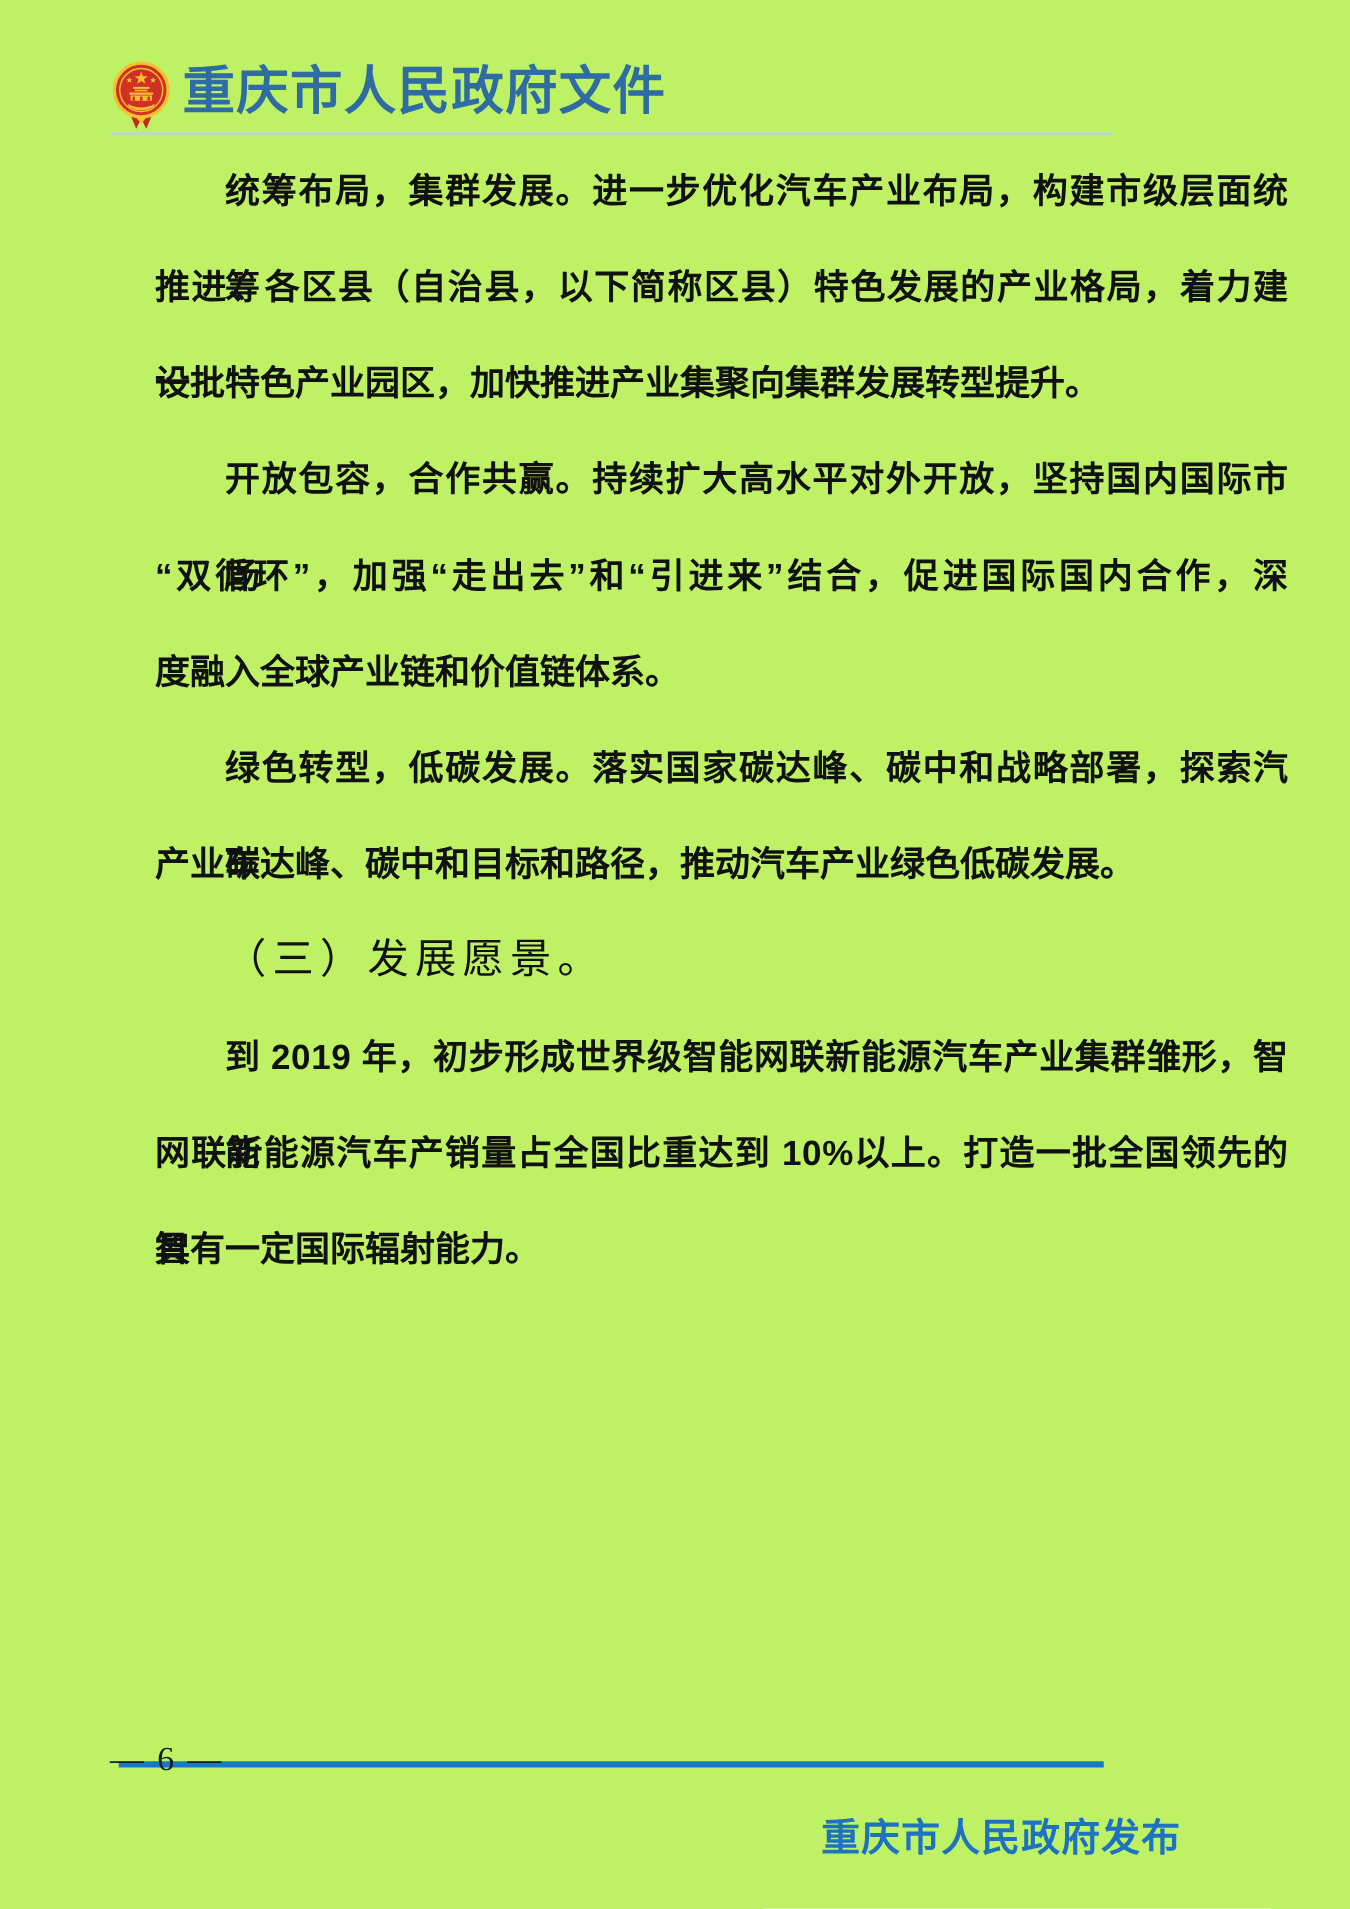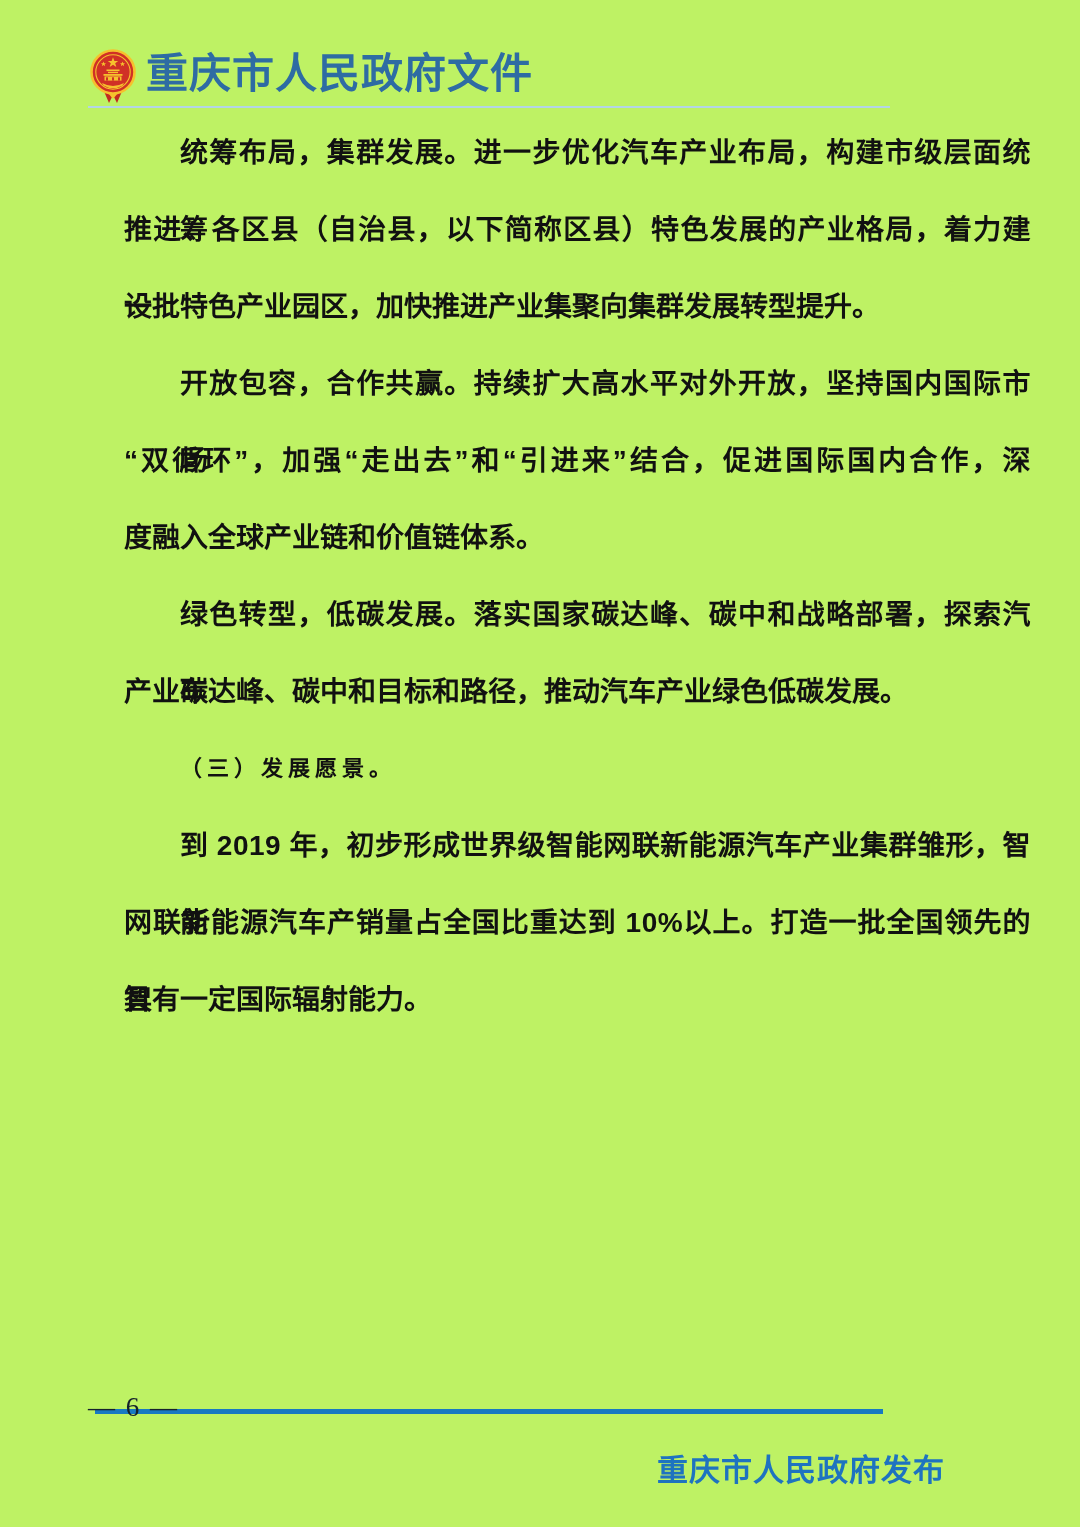"（三）发展愿景。" .tline.serif { font-size: 22px -> 33px; font-weight: 700 -> 400 }
